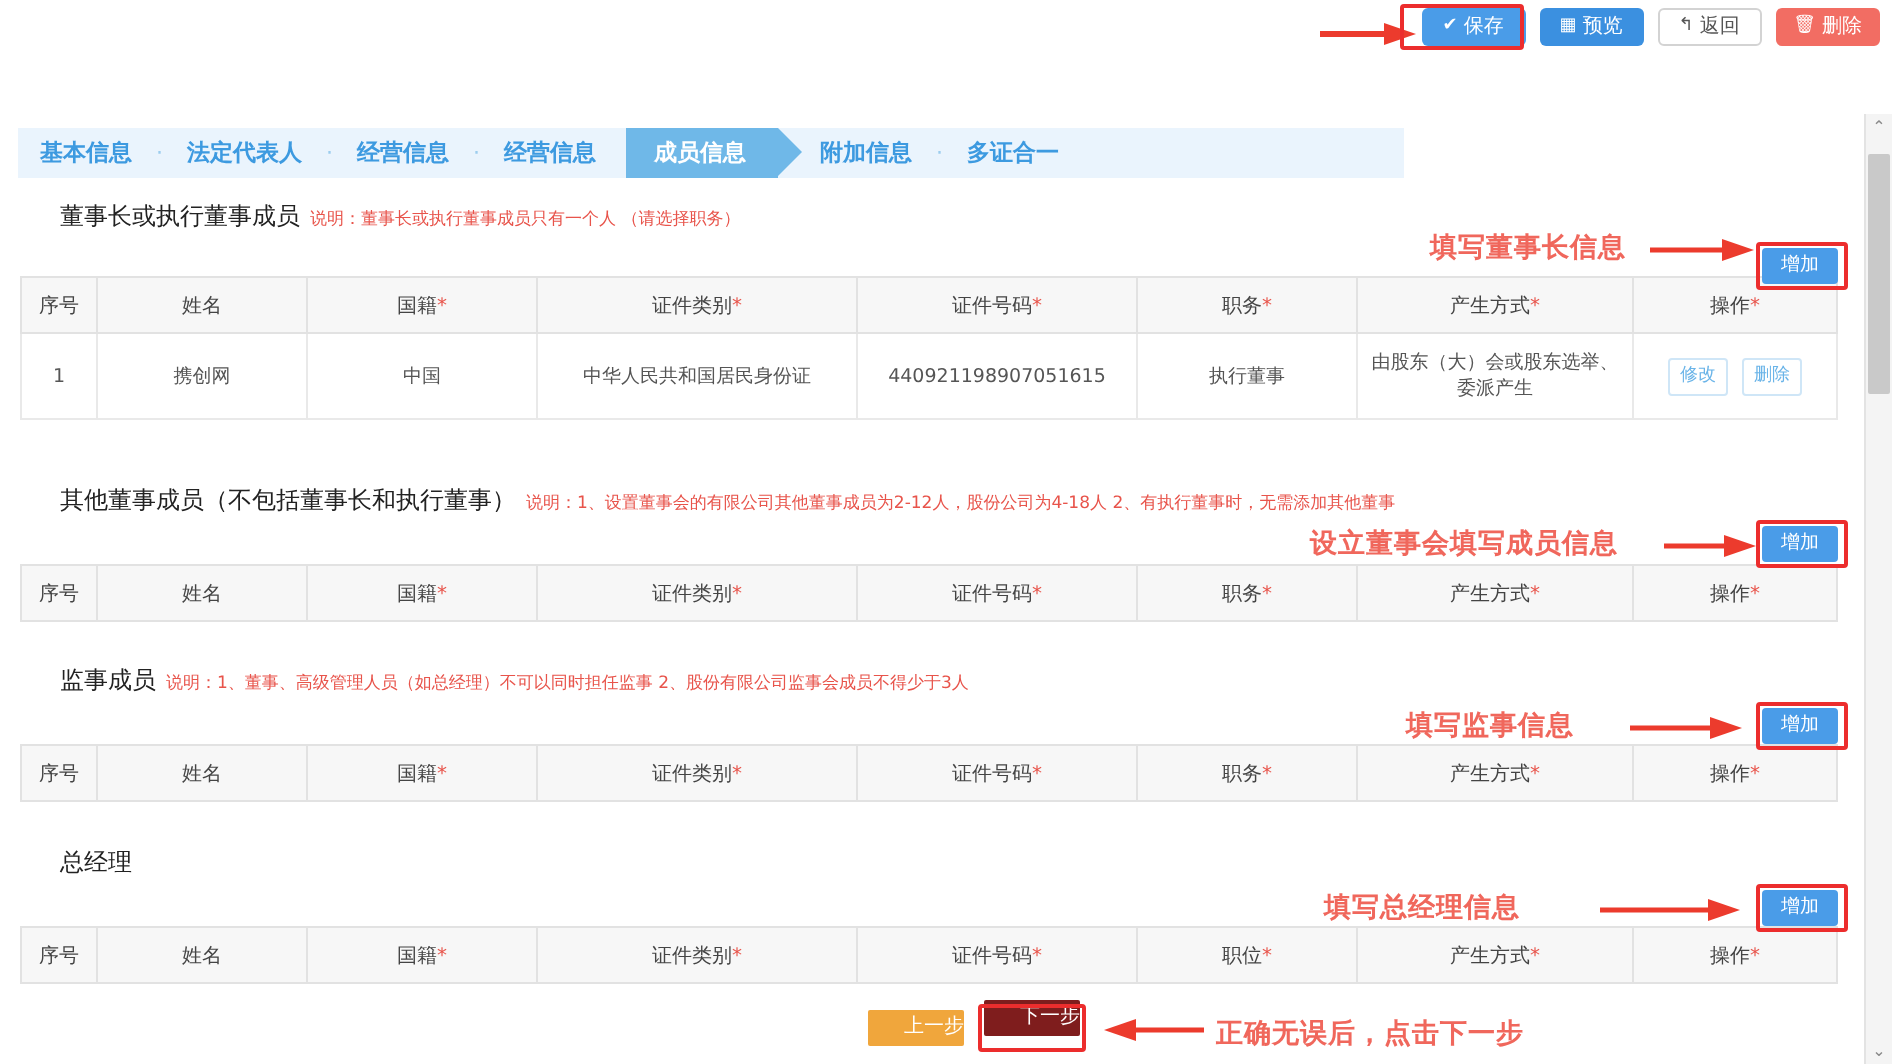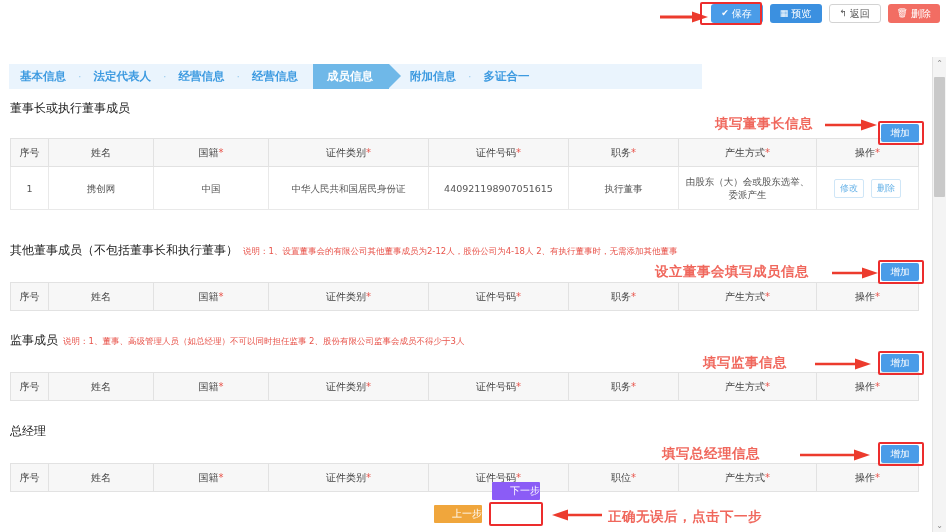"董事长或执行董事成员" .sec-title { margin-left: none -> 20px }
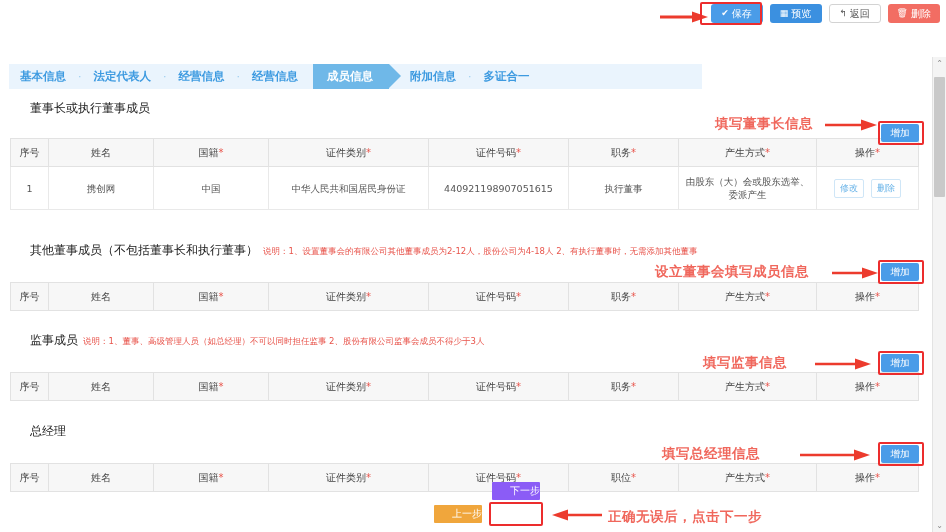"说明：董事长或执行董事成员只有一个人 （请选择职务）" span.sec-note { html: none -> <span>说明：董事长或执行董事成员只有一个人 （请选择职务）</span> }
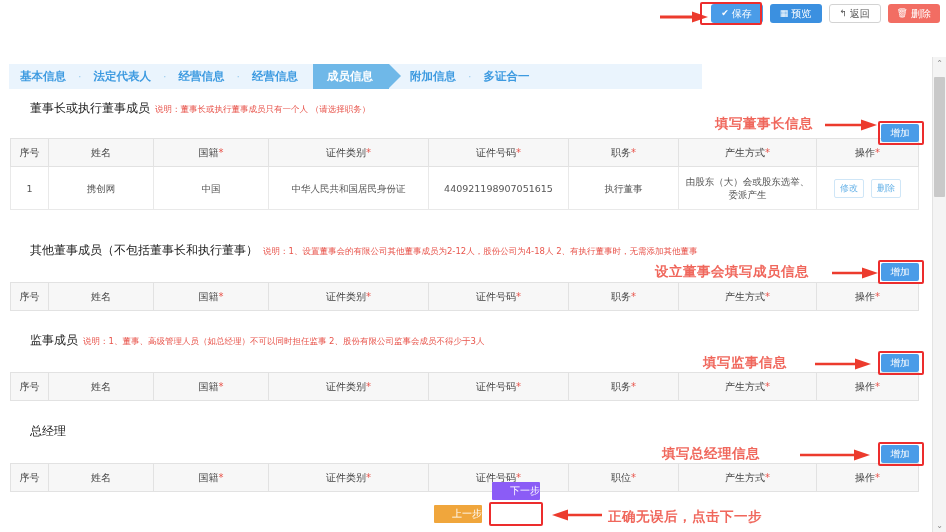"下一步" .navnext { background: #8b5cf6 -> #7f1d1d; top: 482px -> 500px }
